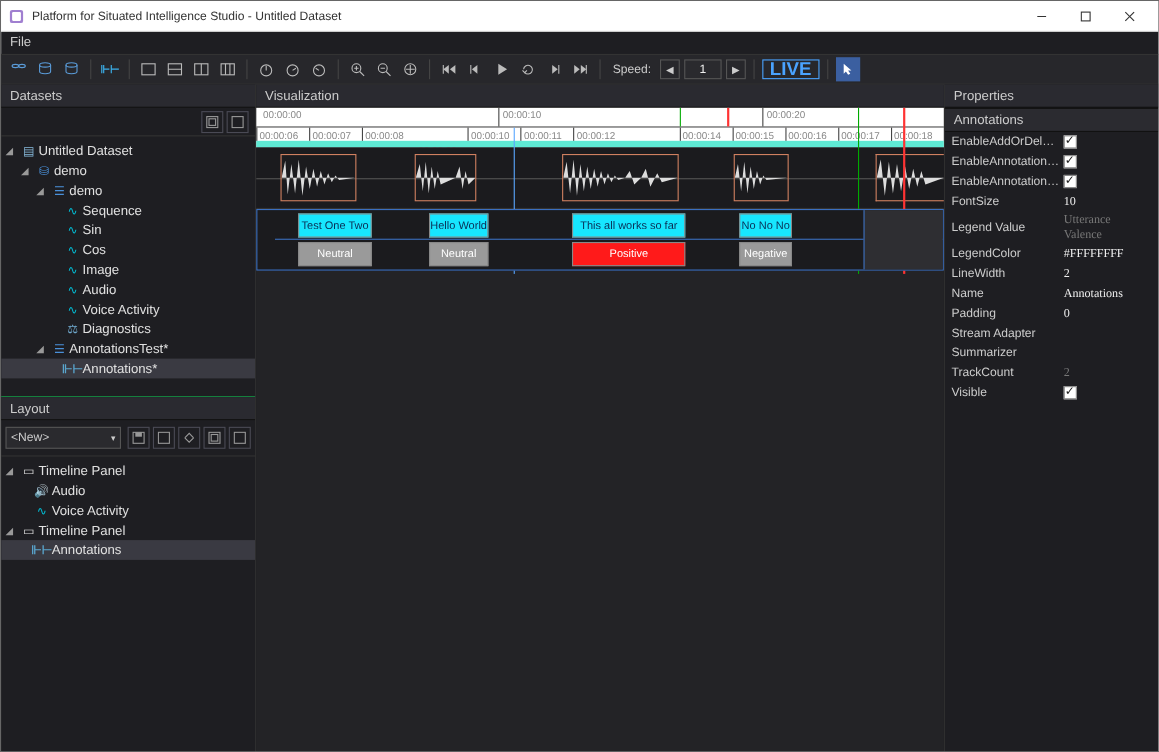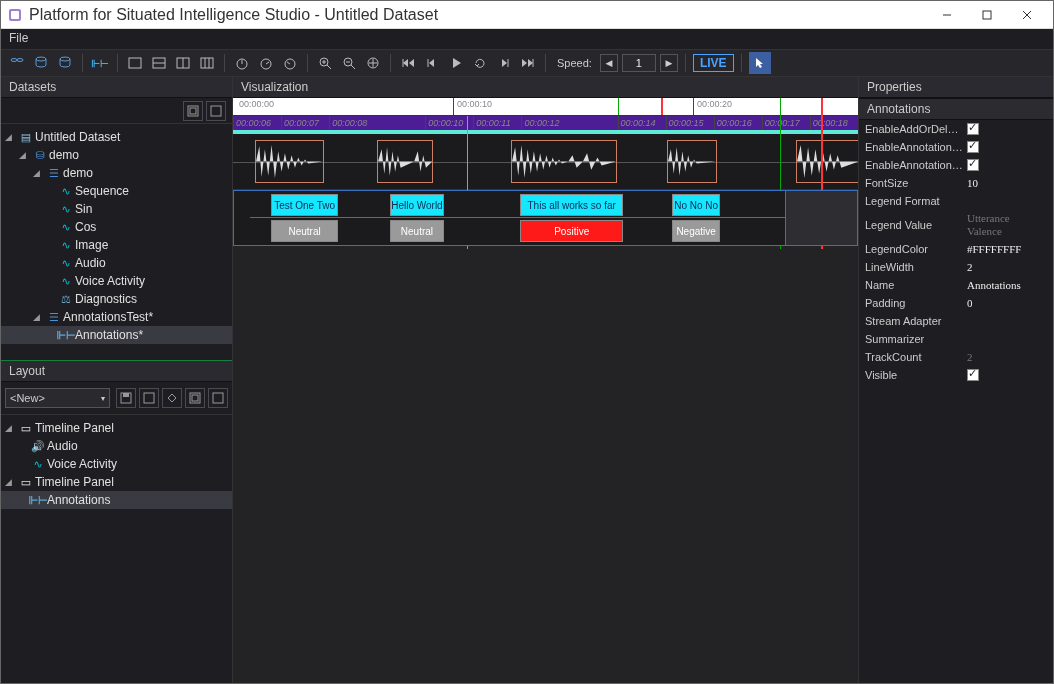"Platform for Situated Intelligence" .titlebar .title { font-size: 16px -> 11px }
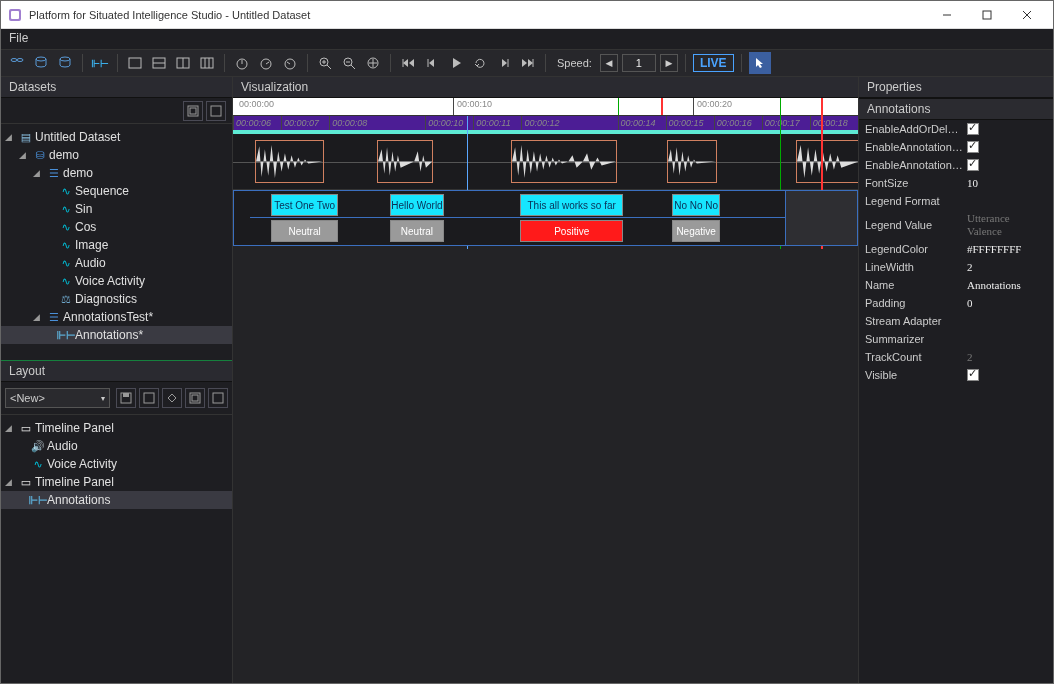"LIVE" .livebtn { font-size: 12px -> 17px }
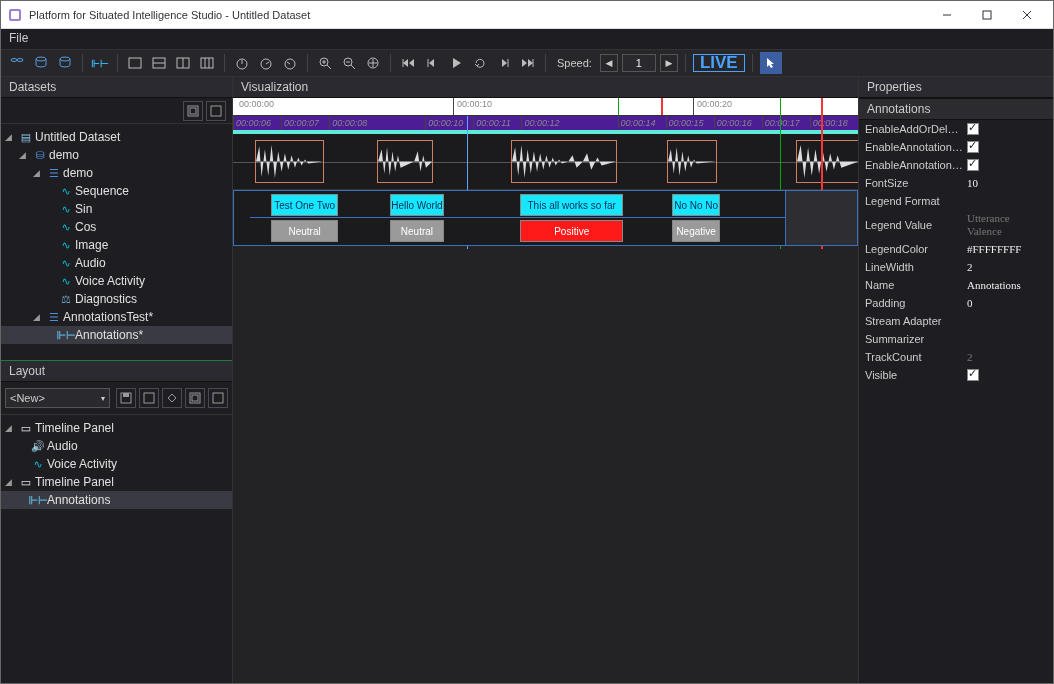"00:00:06" .ruler-zoom { background: #4c1d95 -> #ffffff; border-bottom: 4px solid #5eead4 -> 6px solid #5eead4; font-style: italic -> none }
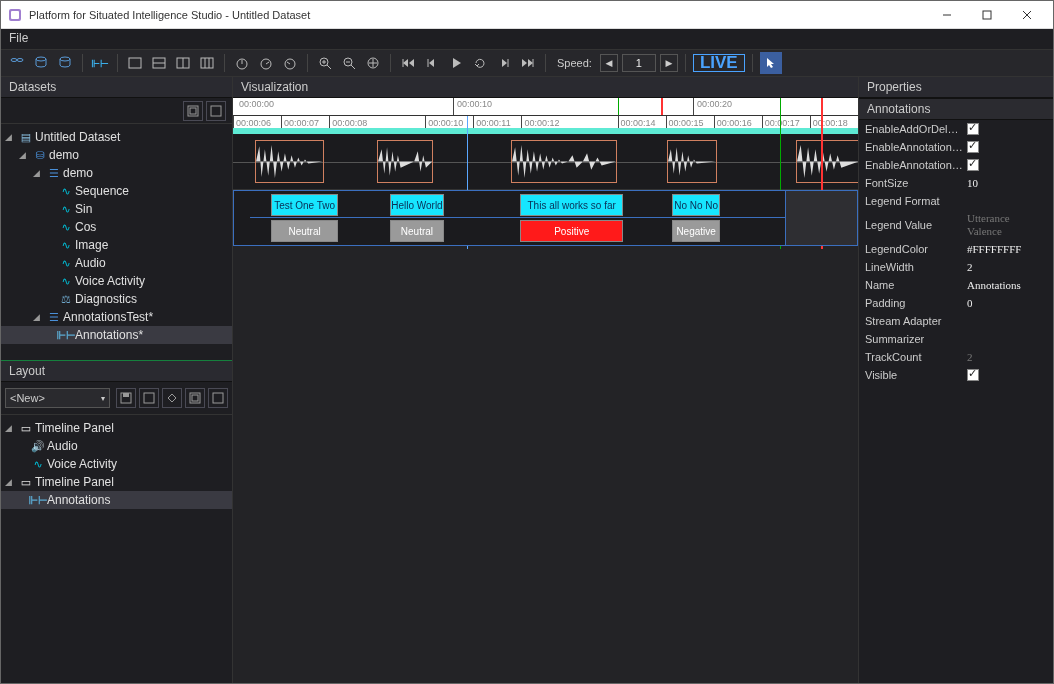"Legend Format" div.prop-row { html: <div> <div>Legend Format</div> <div></div> </div> -> none }
